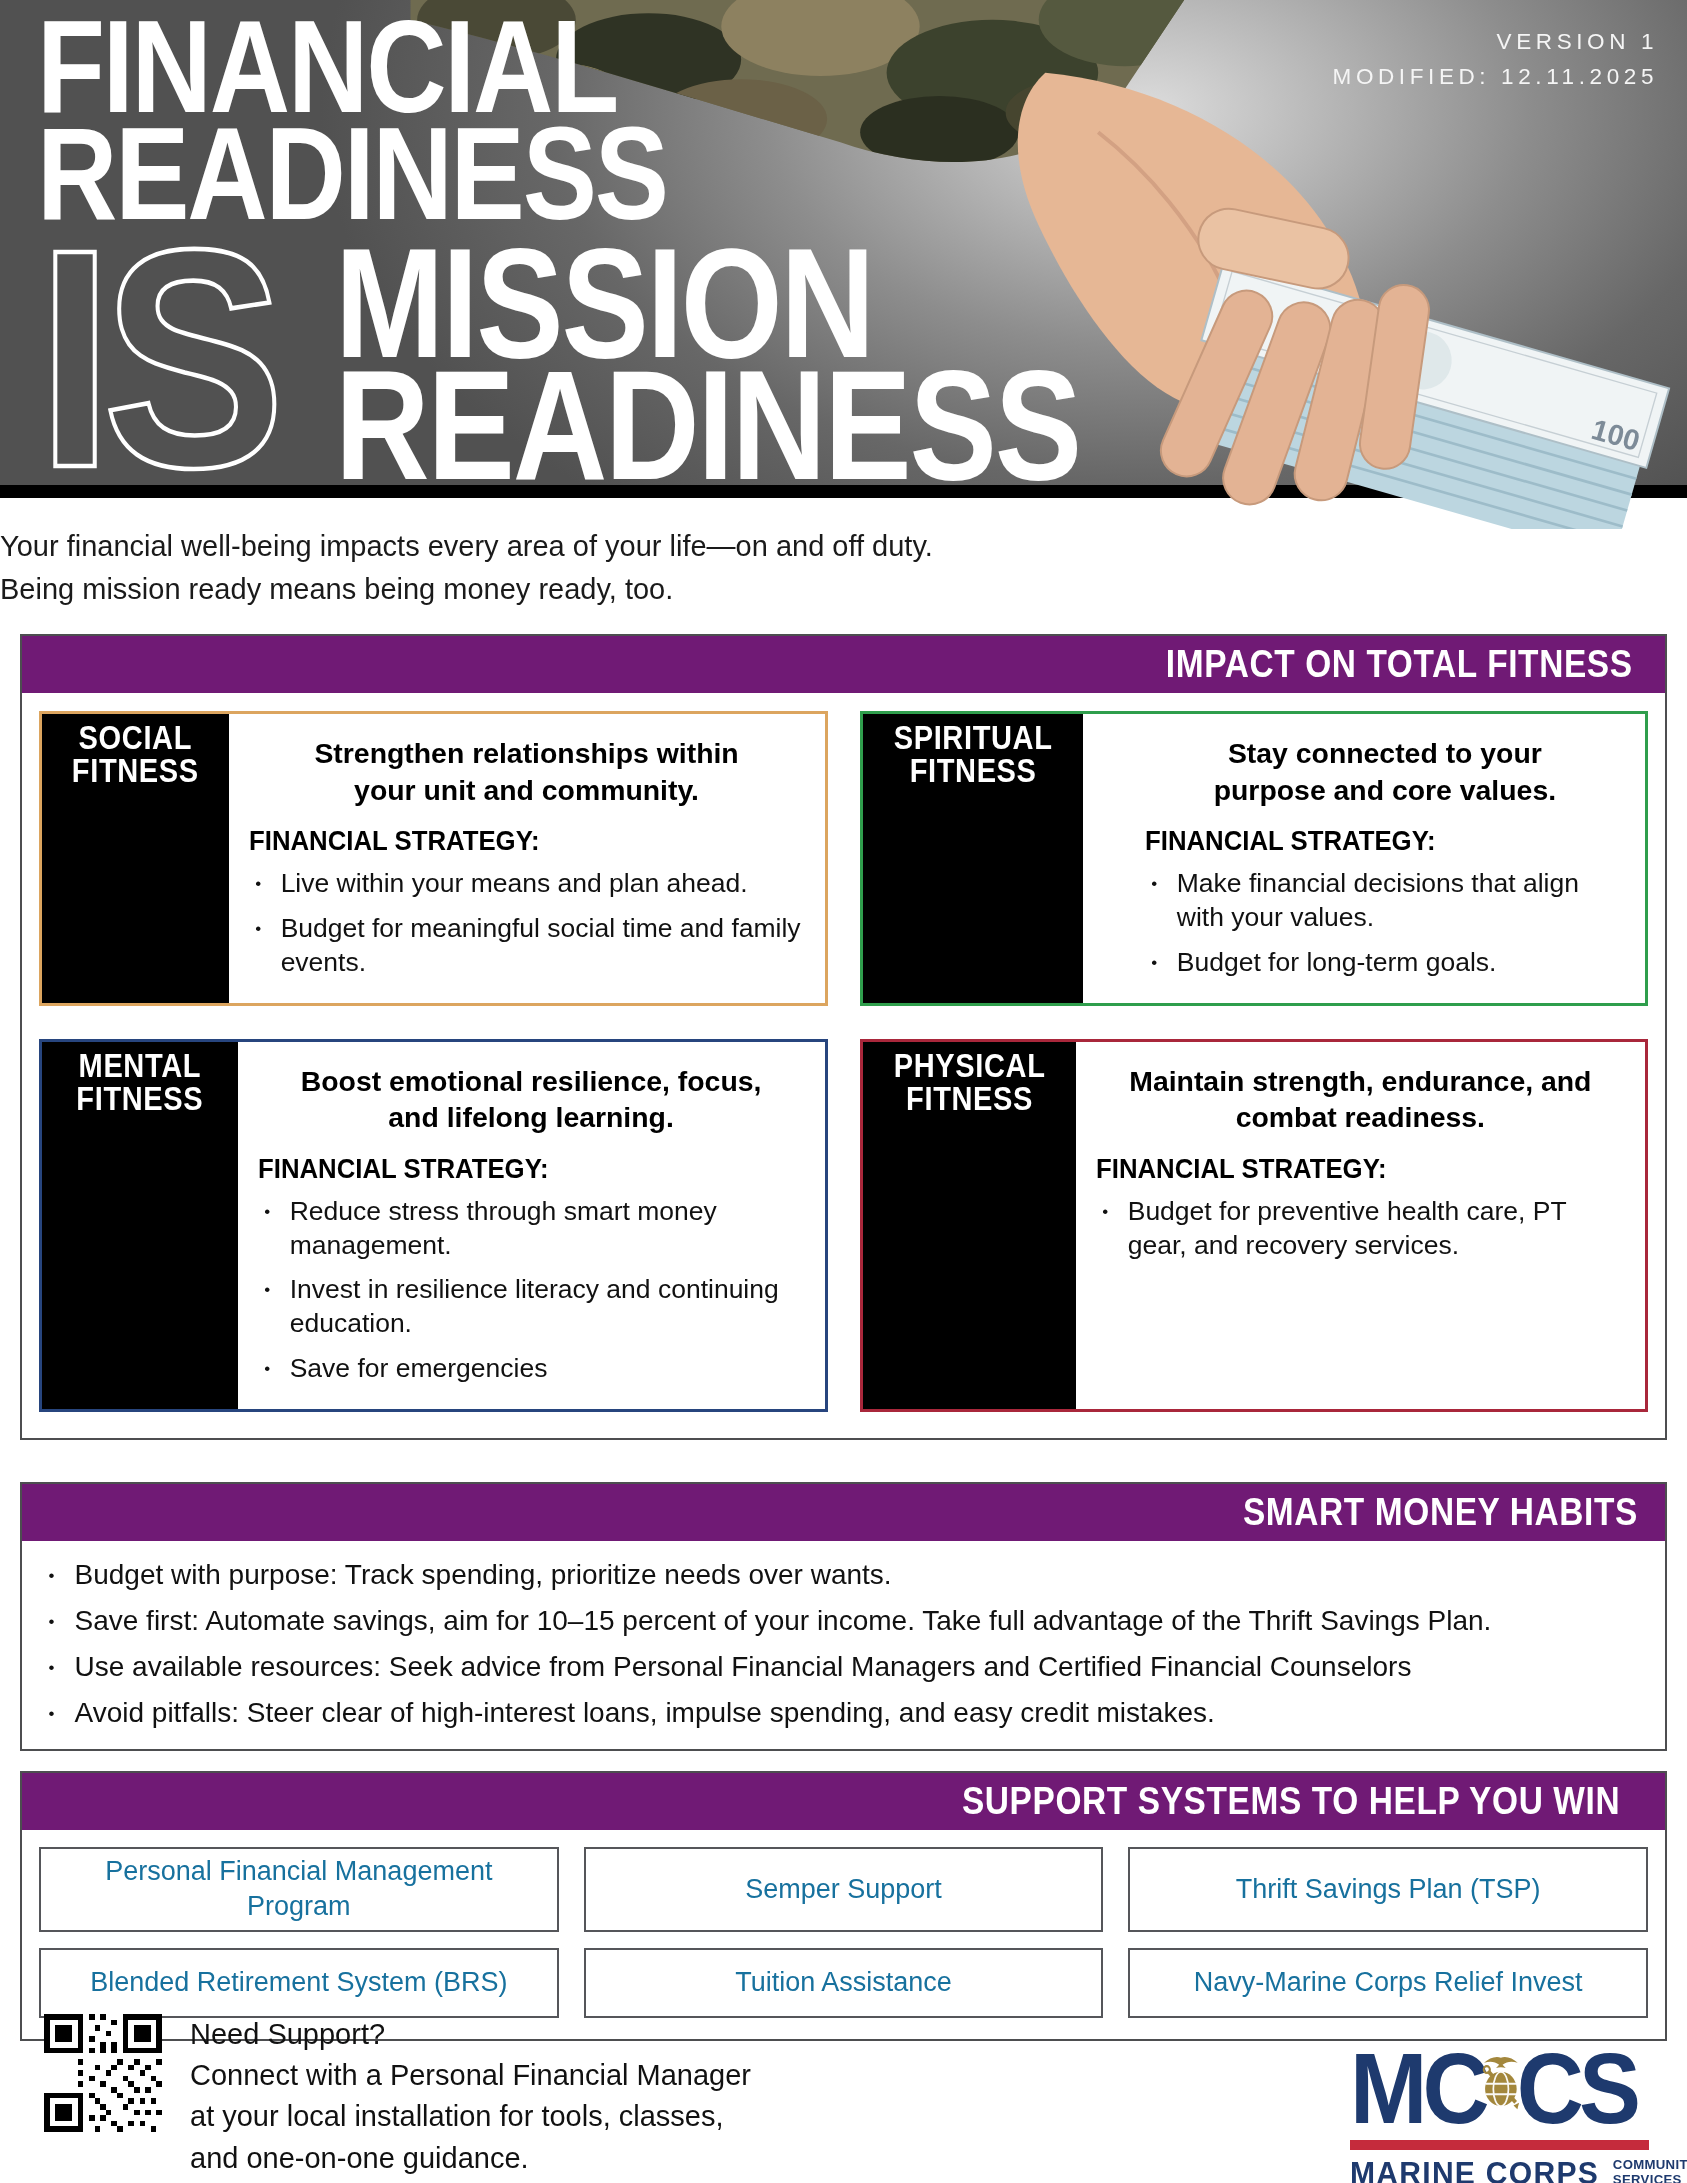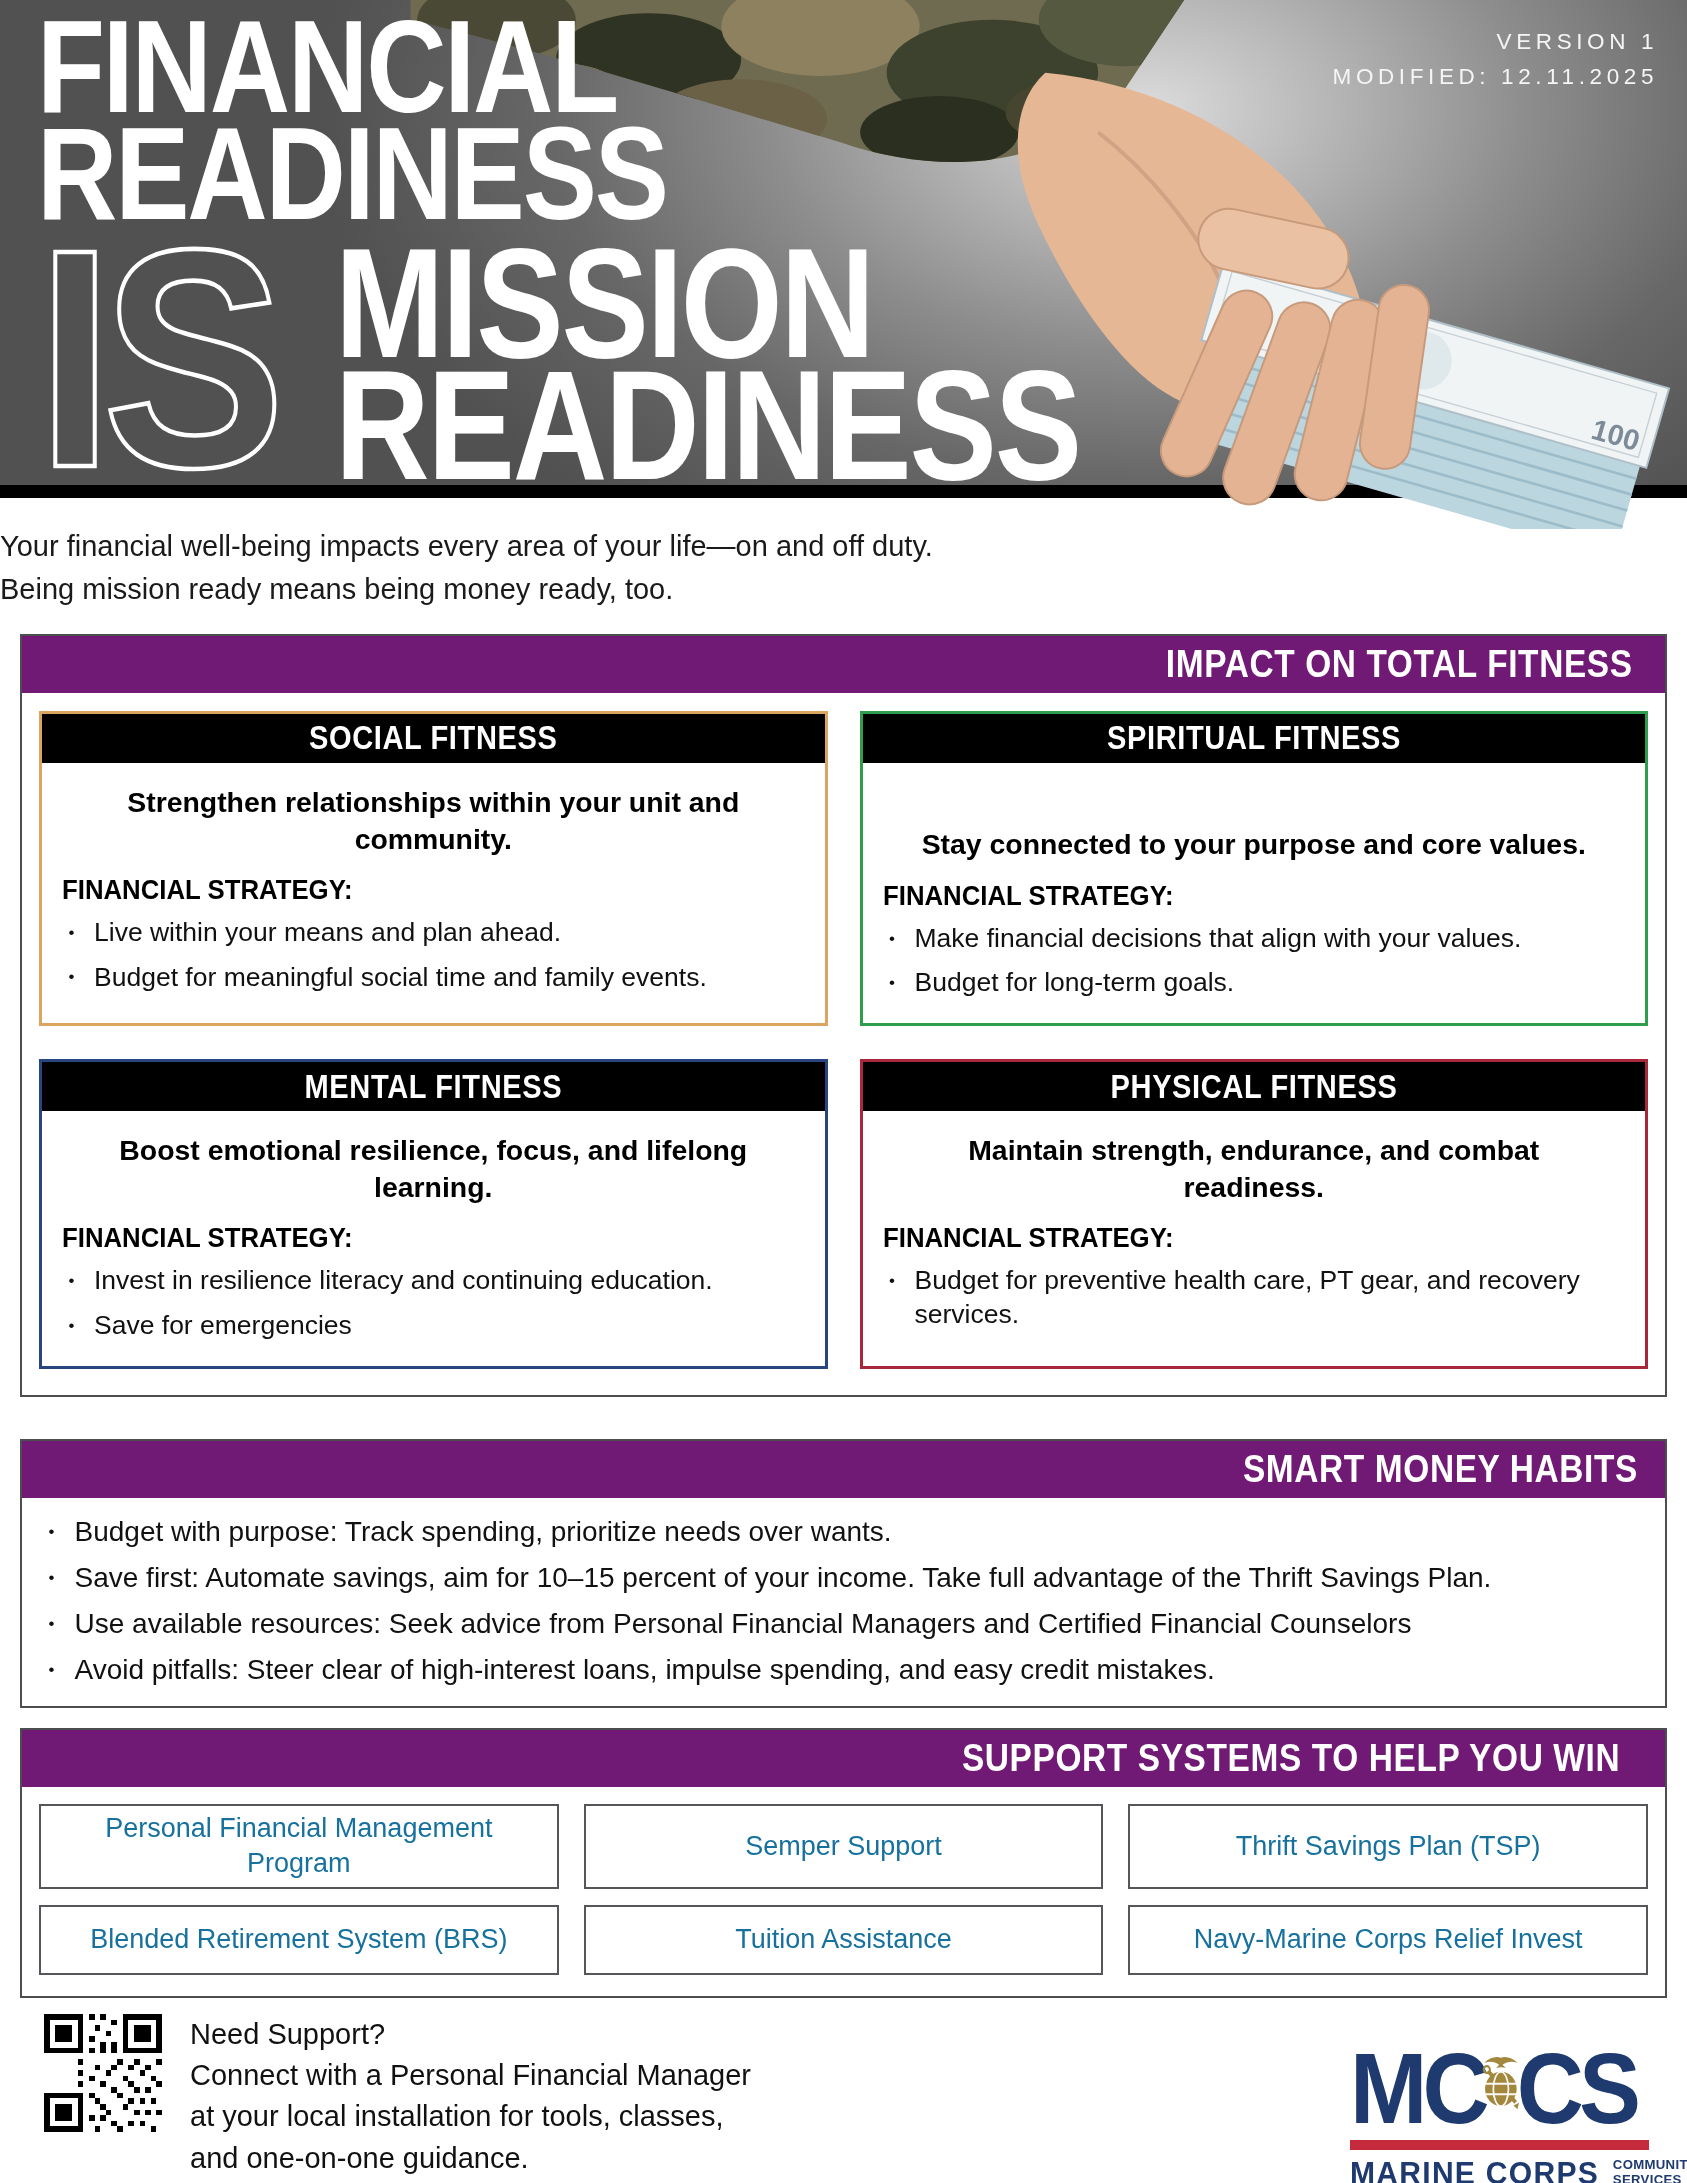"SOCIAL FITNESS" .card { flex-direction: column -> row }
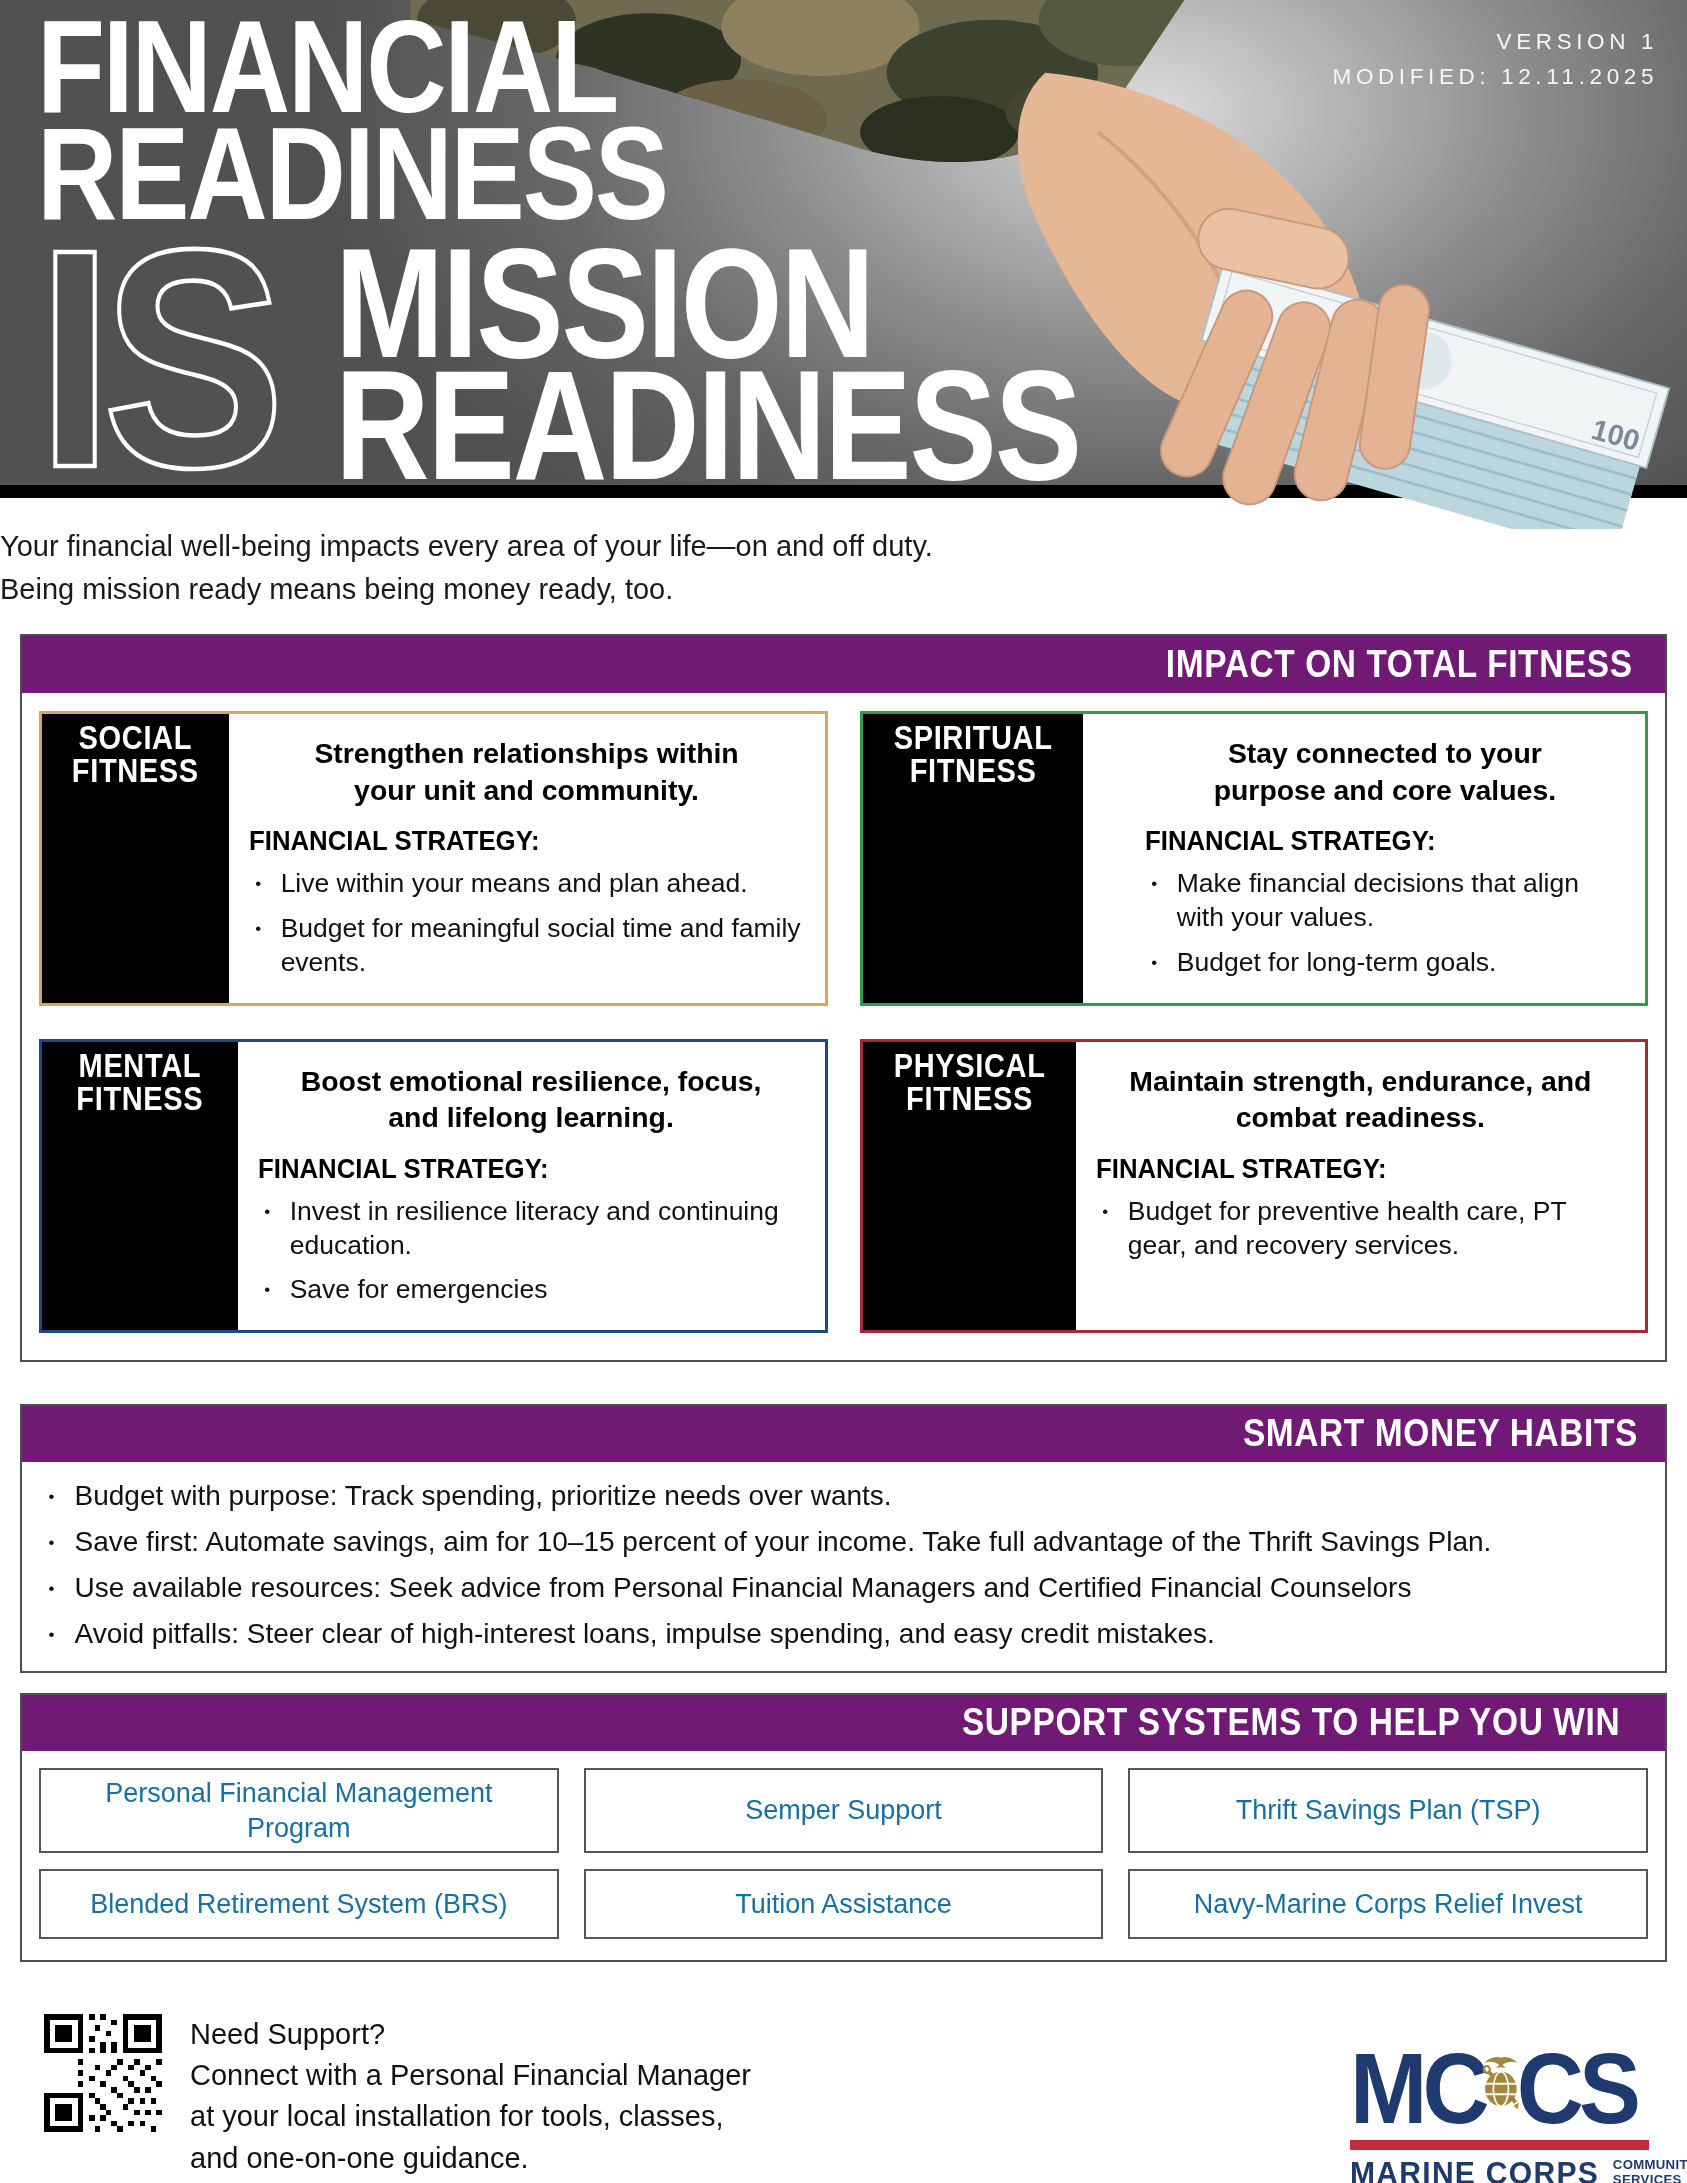"Reduce stress through smart money" li { html: none -> <li>Reduce stress through smart money management.</li> }
